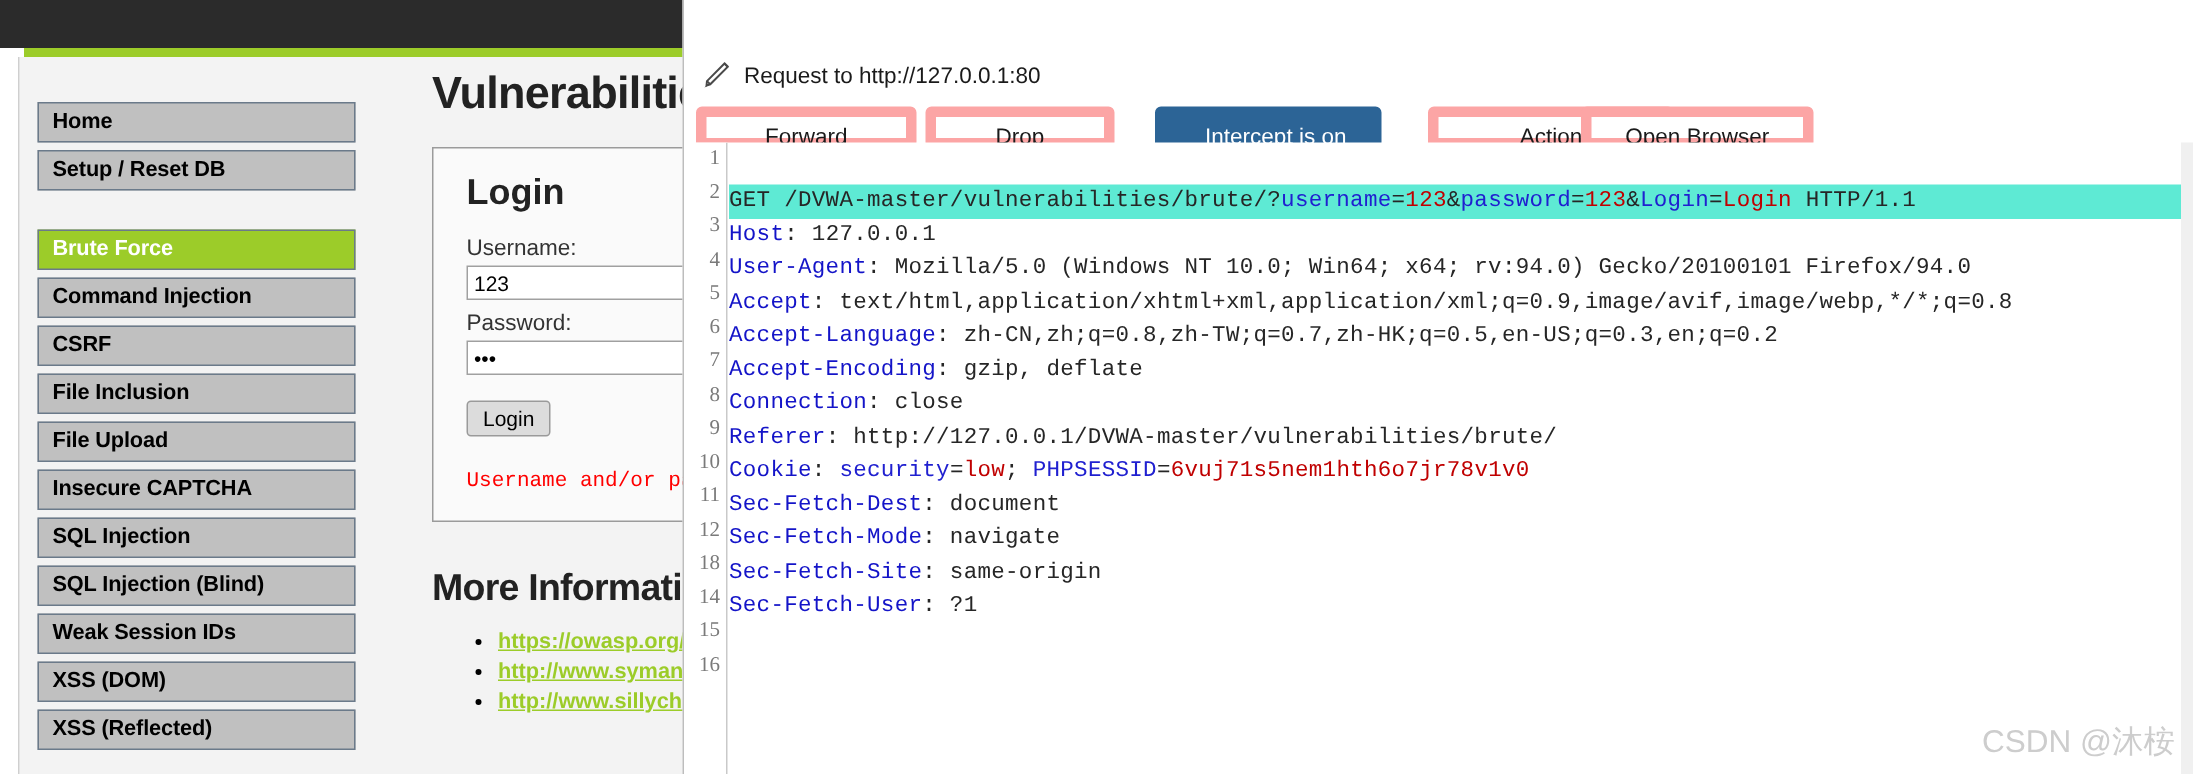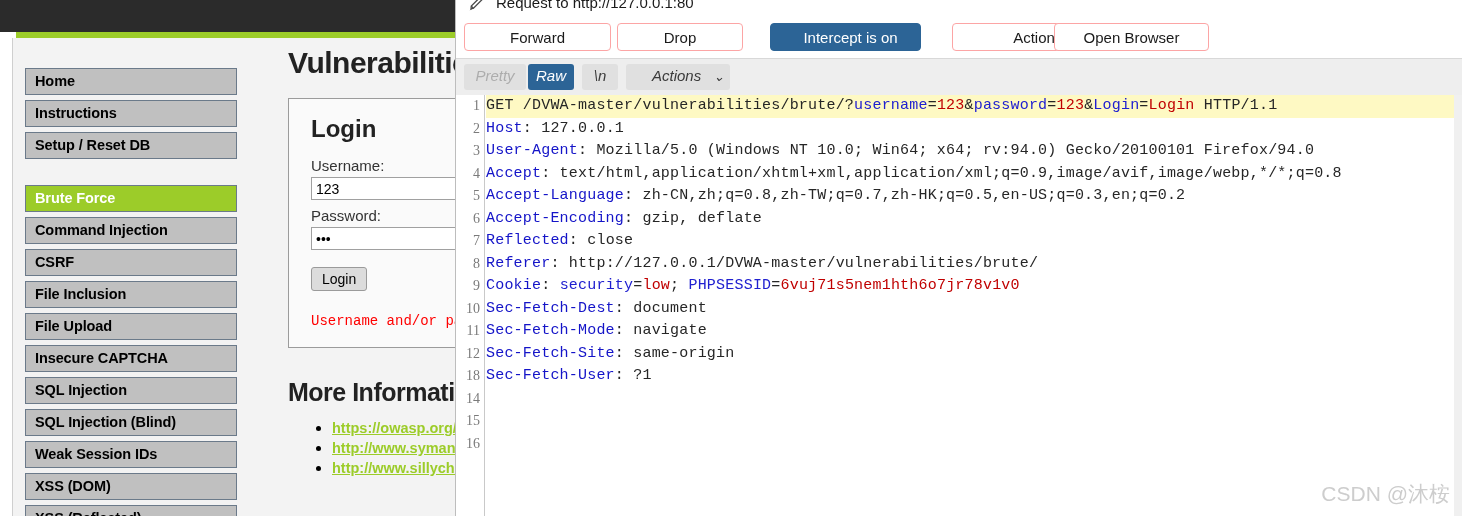"Request to http://127.0.0.1:80" #burp-titlerow { margin-top: none -> 48px }
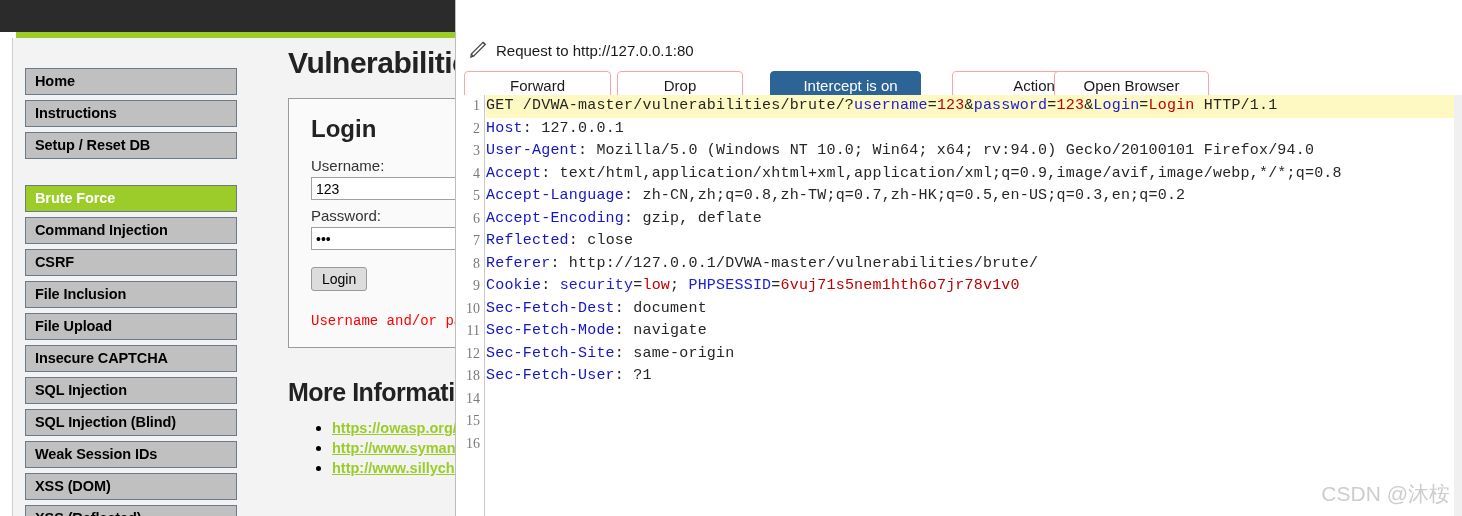"Forward" .burp-btn { border: 1px solid #fca5a5 -> 7px solid #fca5a5 }
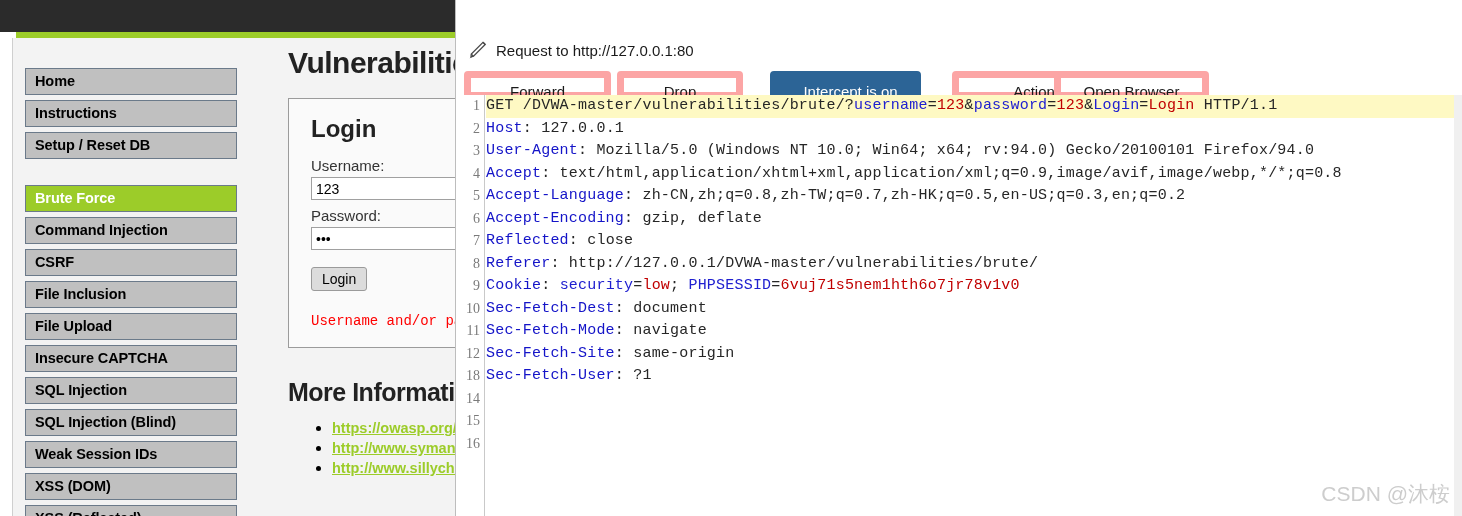"Instructions" div.nav-item { html: <div>Instructions</div> -> none }
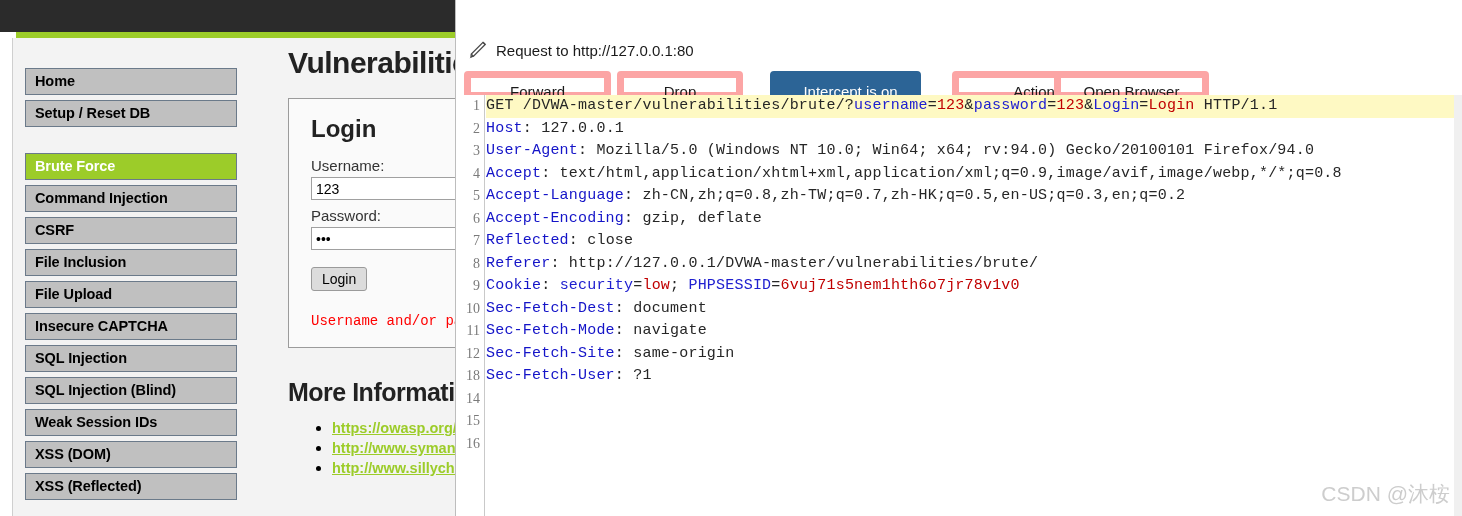"GET" .cline.first { background: #fef9c3 -> #5eead4; margin-top: none -> 28px }
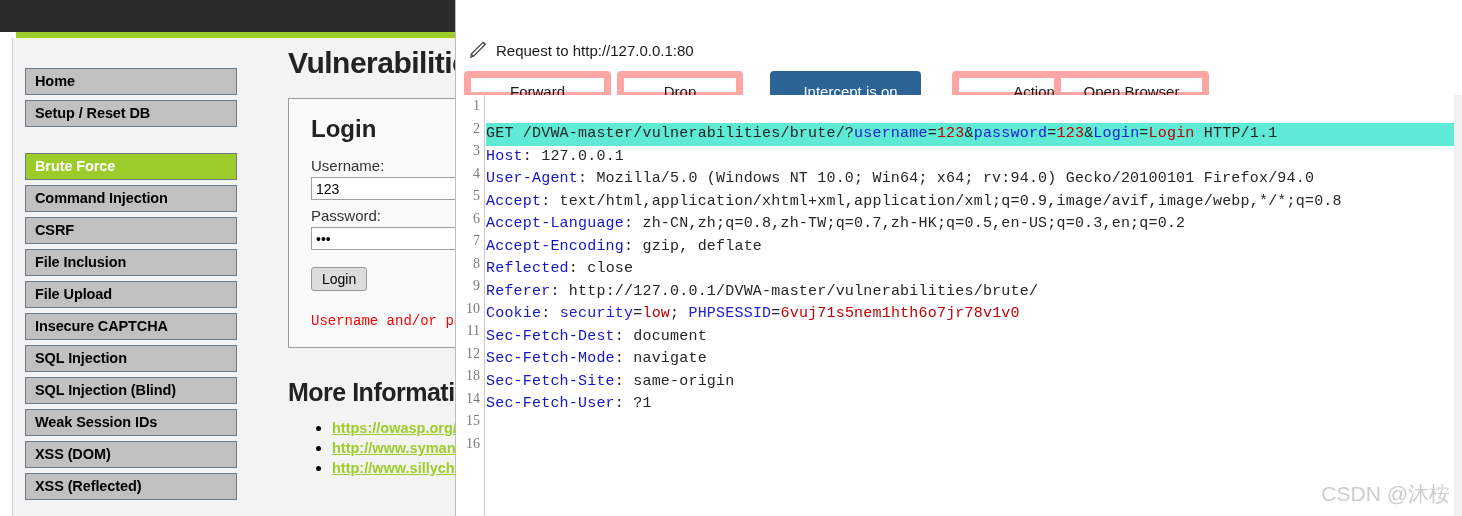"Reflected" span.hdr { text: Reflected -> Connection }
